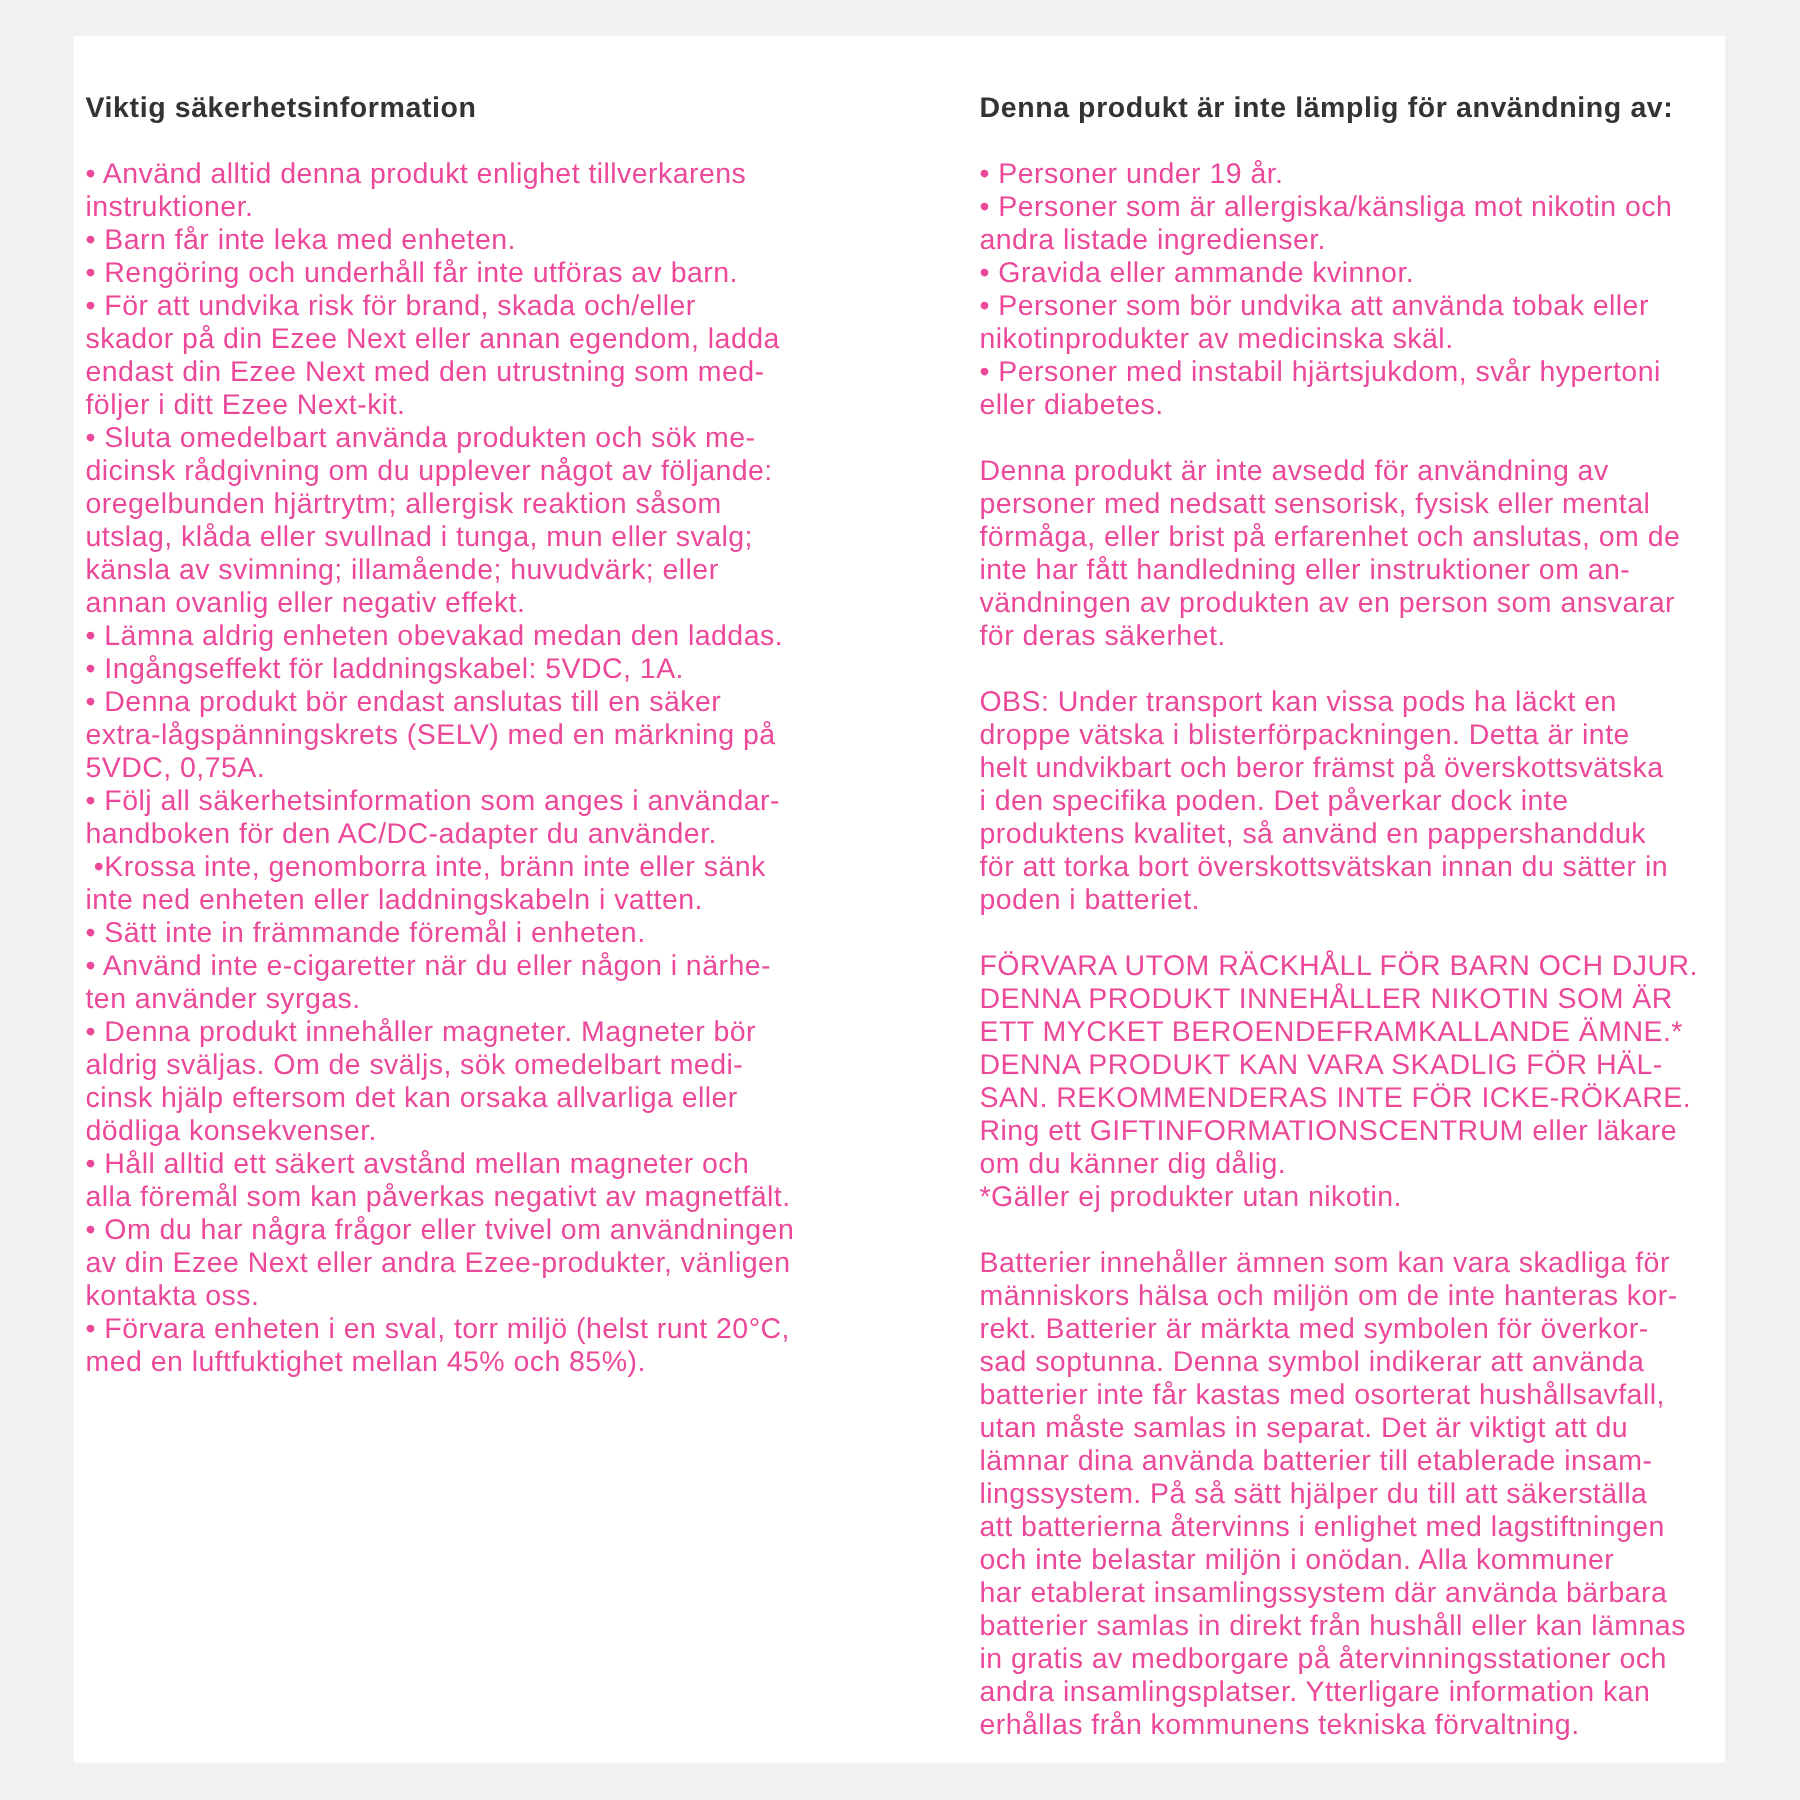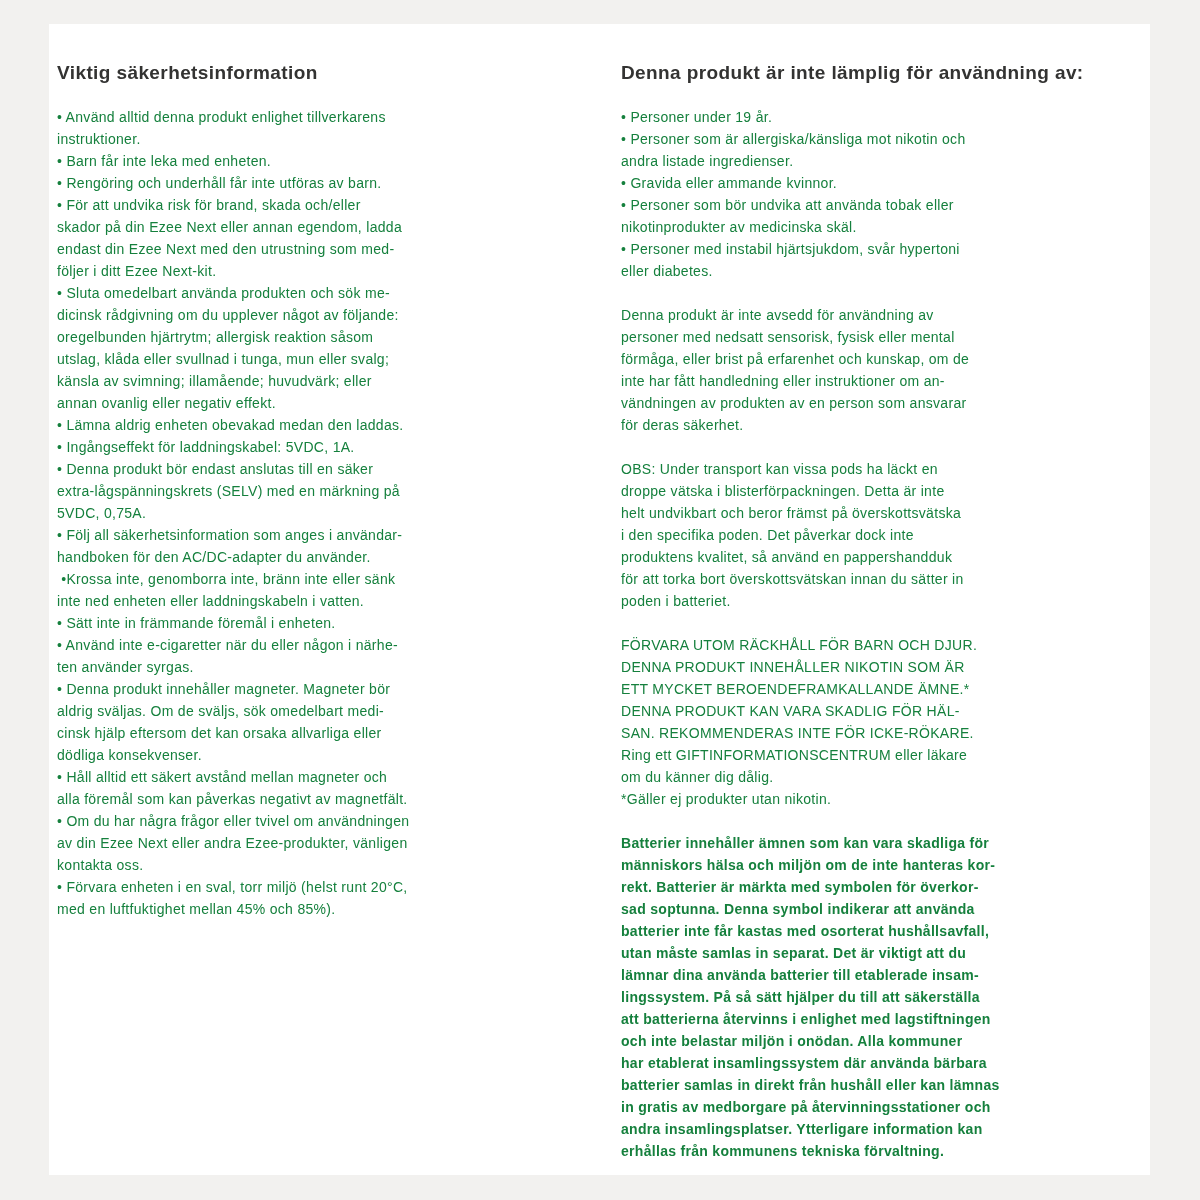"Denna produkt är inte lämplig" .column-right { left: 572px -> 604px }
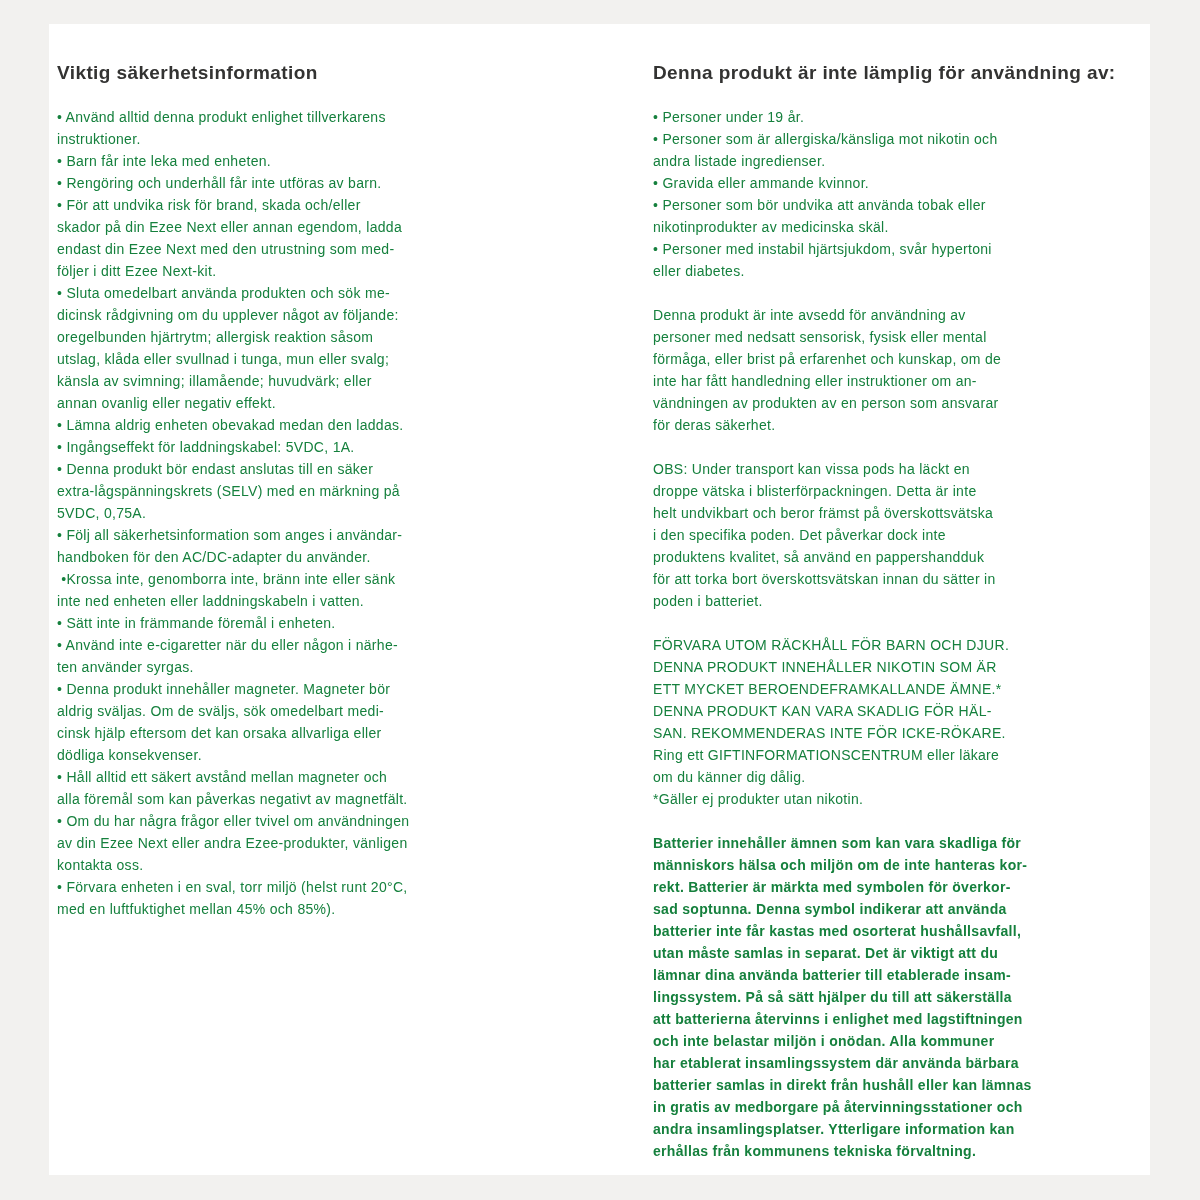"• Använd alltid denna produkt" .body-text { color: #15803d -> #ec4899; font-size: 14px -> 19px }
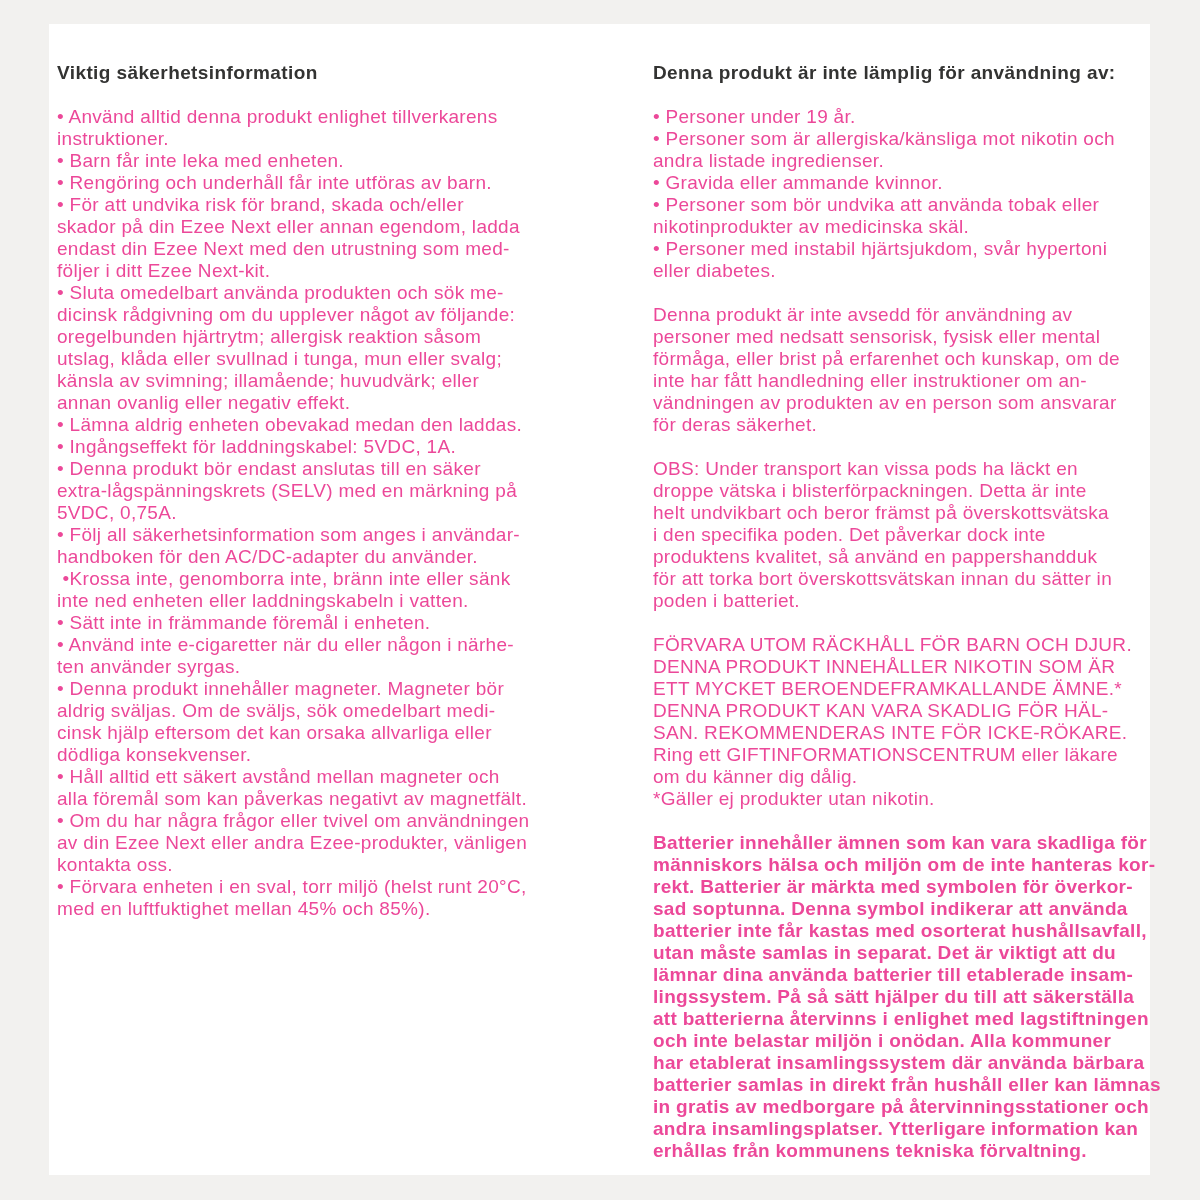"Denna produkt är inte avsedd" p.body-text { text: kunskap -> anslutas }
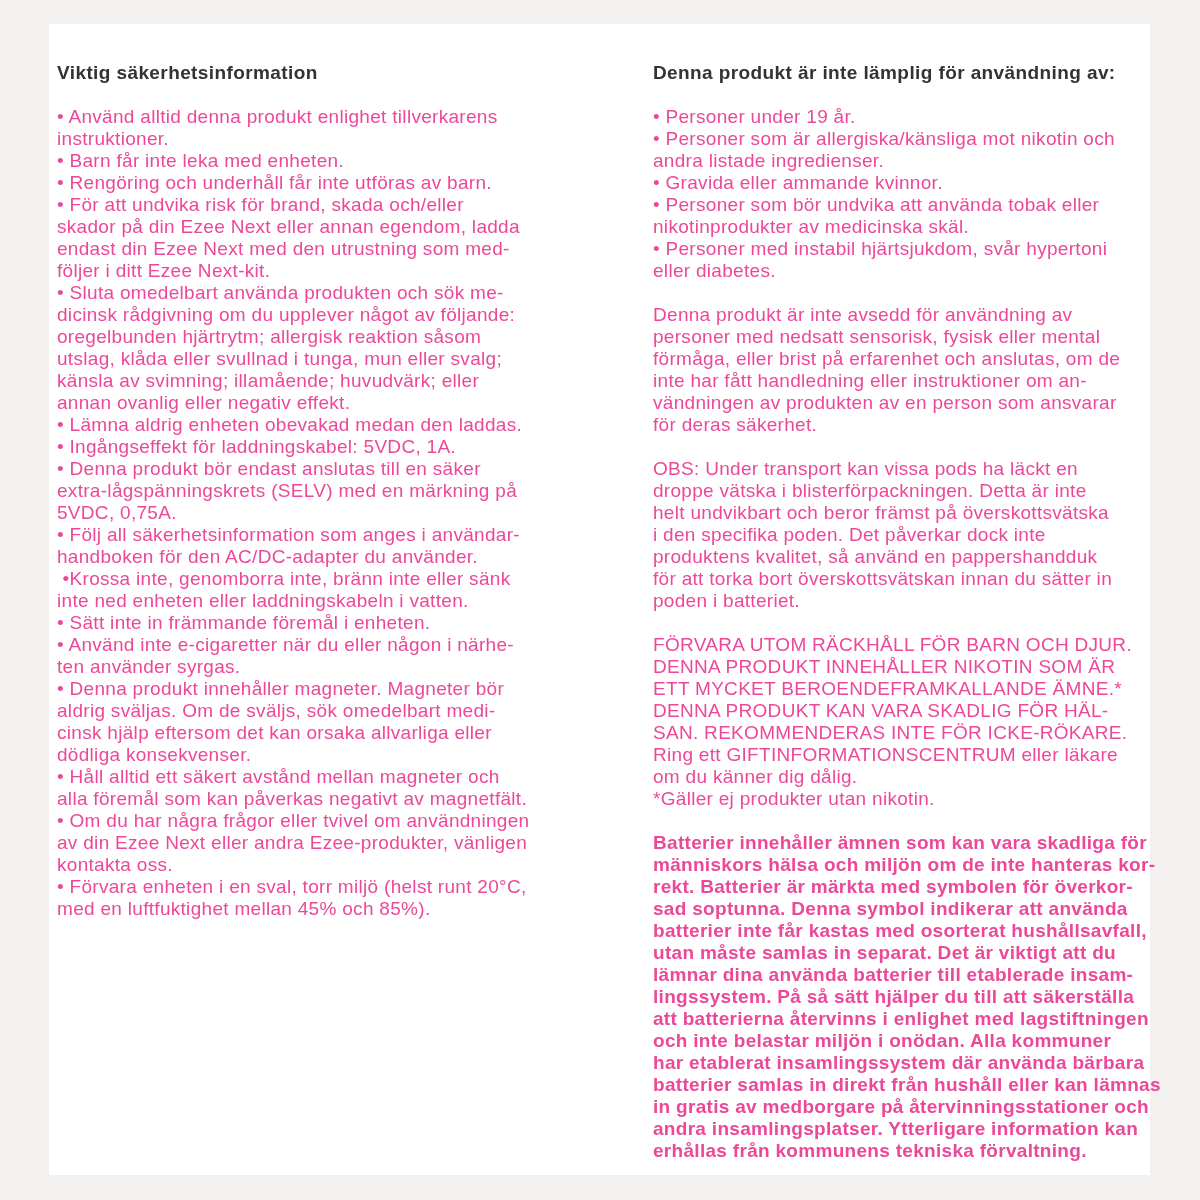"Batterier innehåller ämnen som kan" .paragraph:last-child { font-weight: bold -> none }
